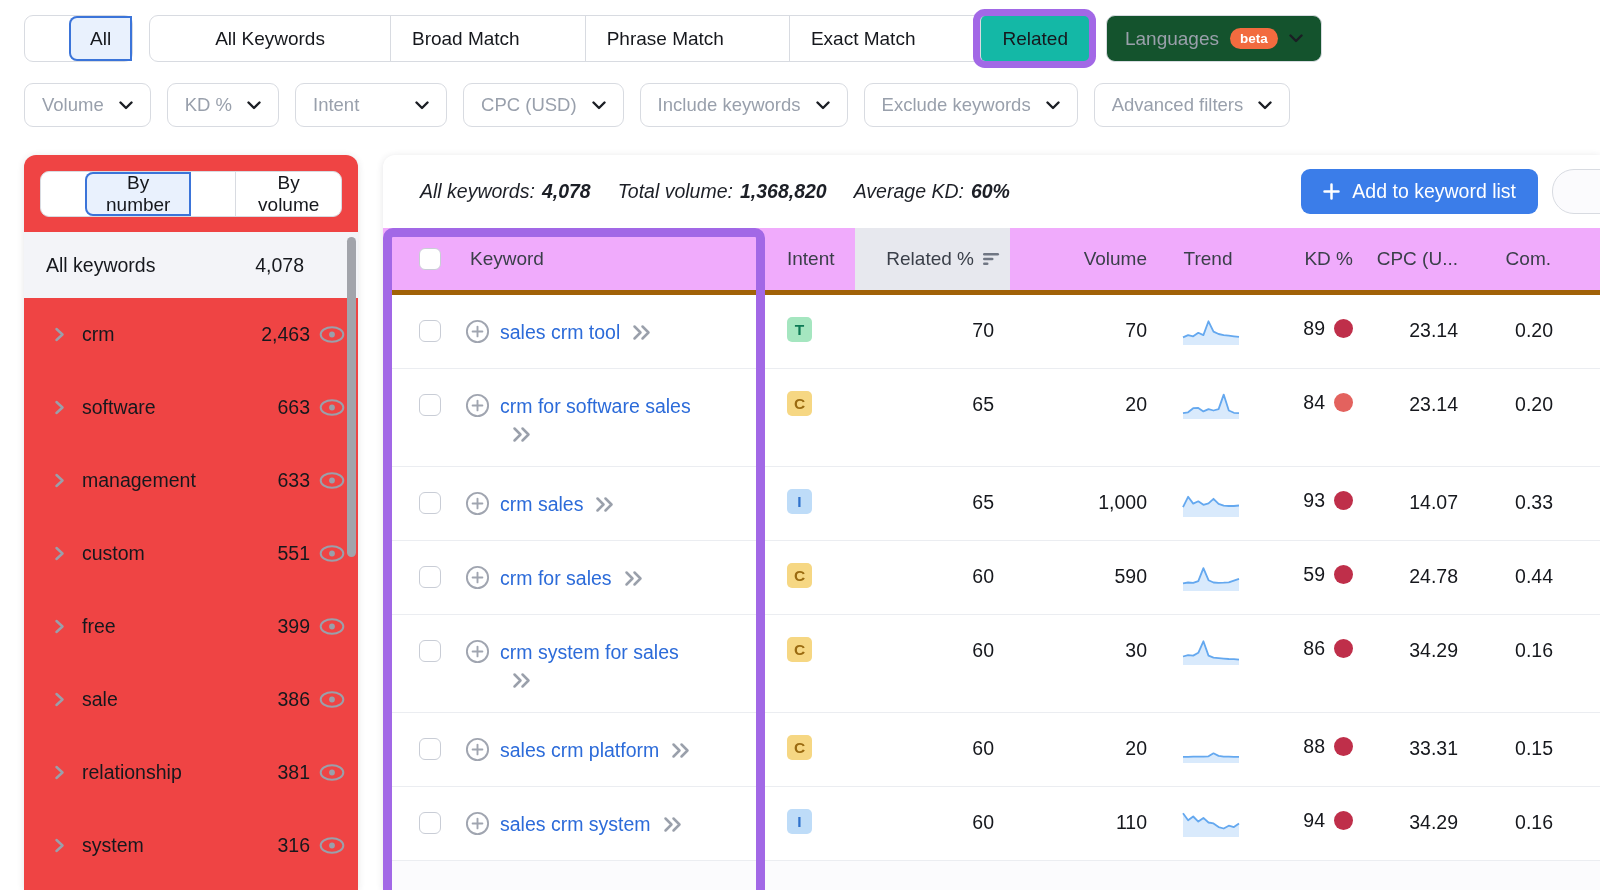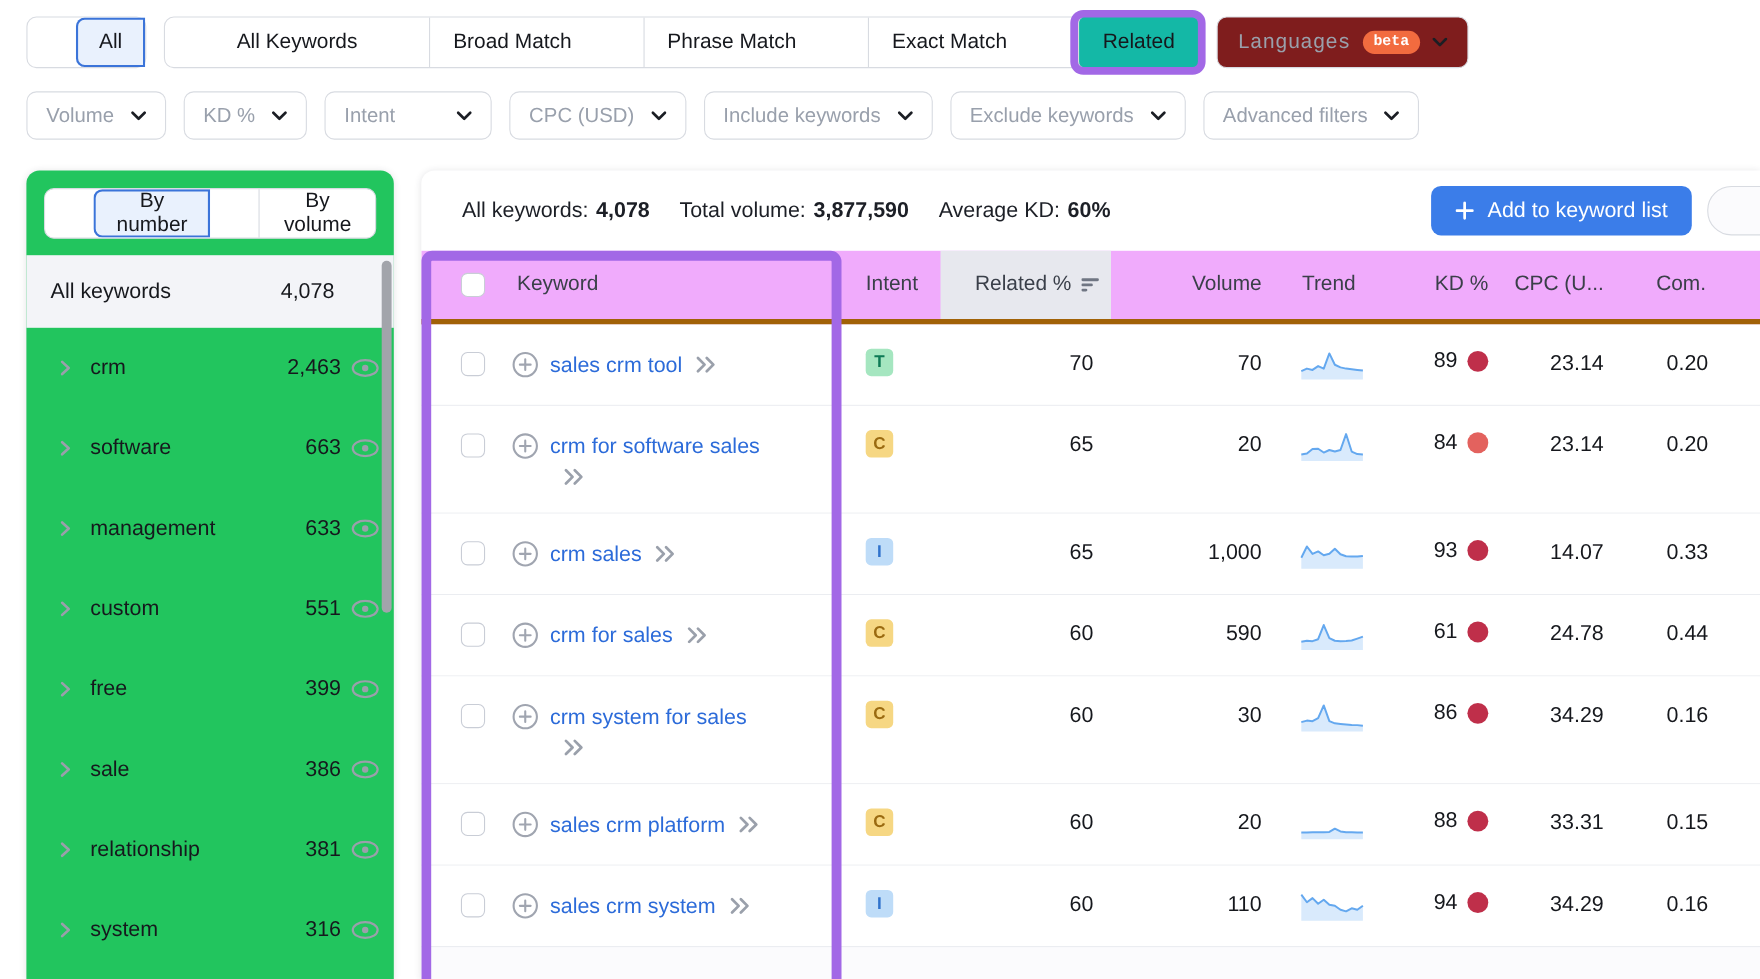"Languages" .lang-btn { background: #7f1d1d -> #14532d; font-family: Liberation Mono, monospace -> Liberation Sans, sans-serif }
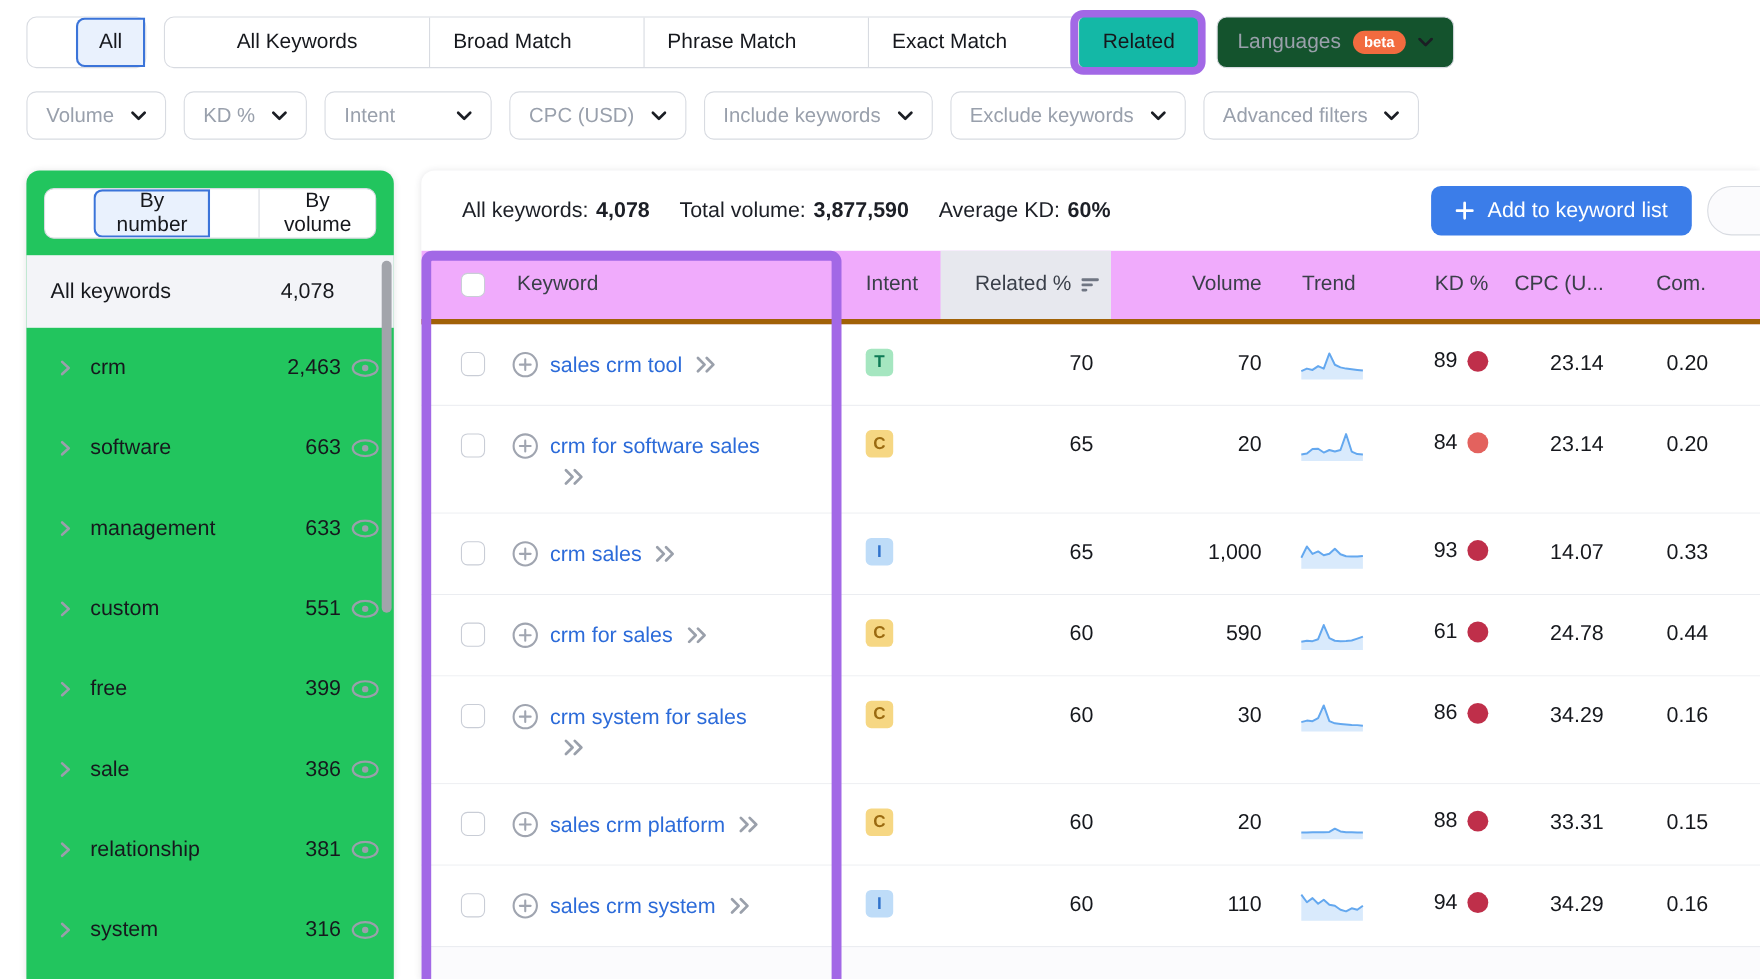"By number" .sidebar-card { background: #22c55e -> #ef4444 }
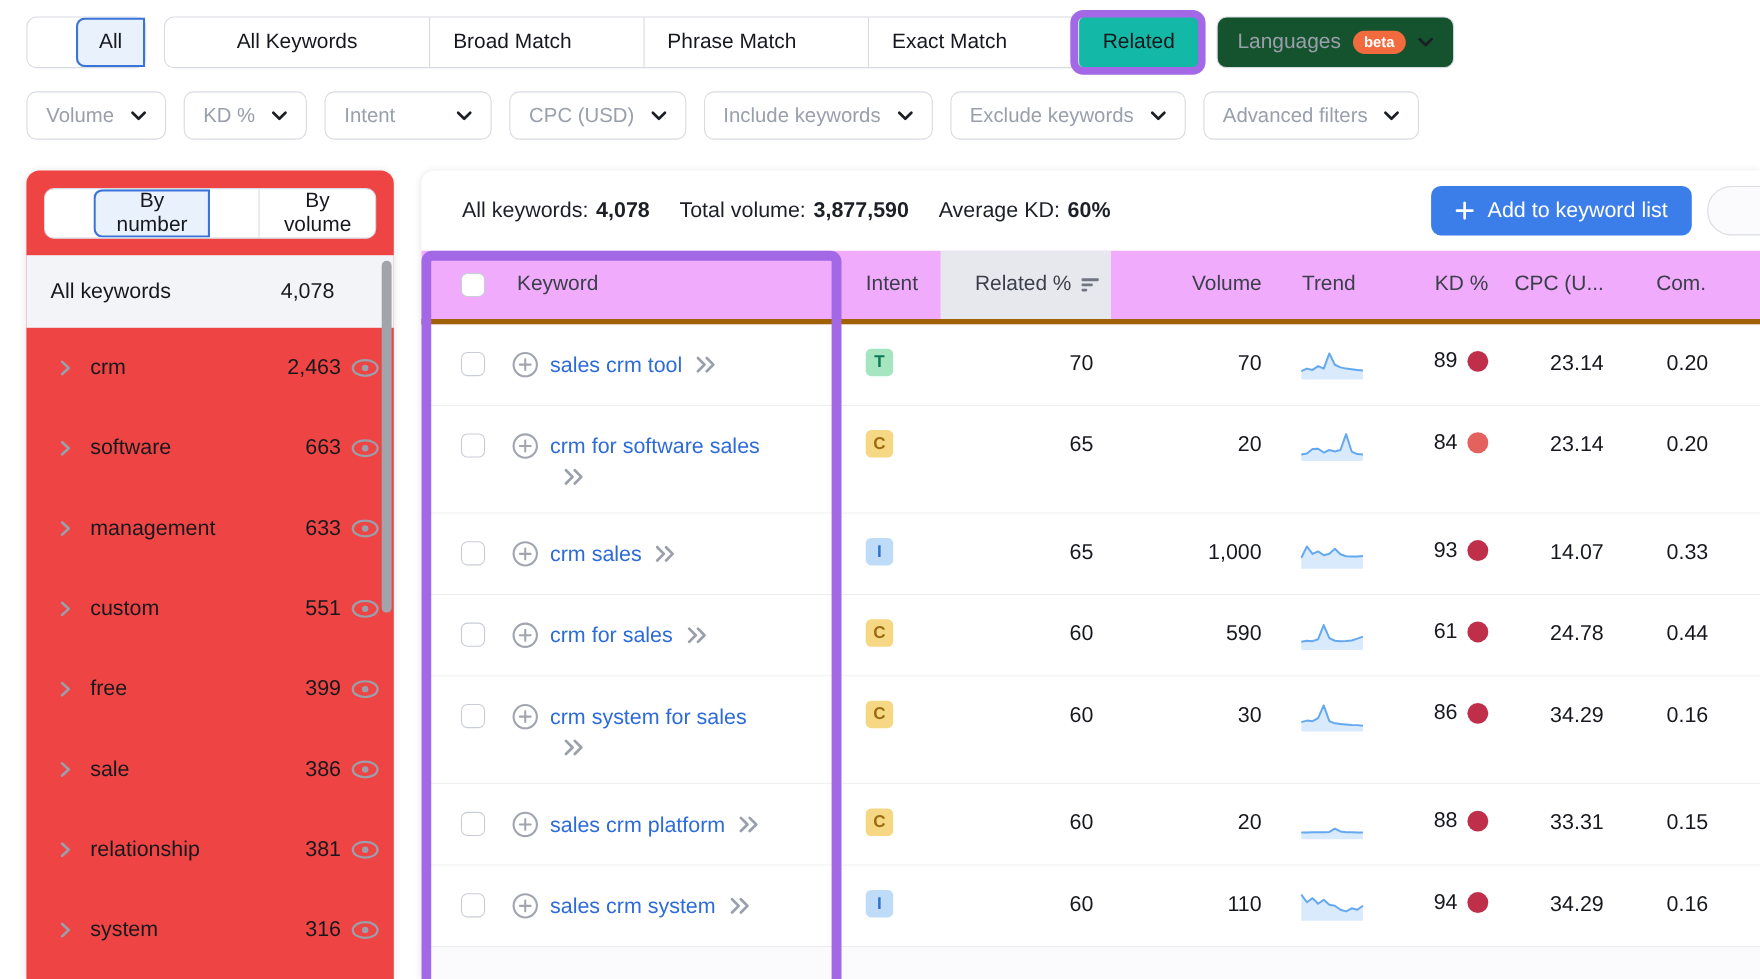"All keywords:" .stat { font-style: none -> italic }
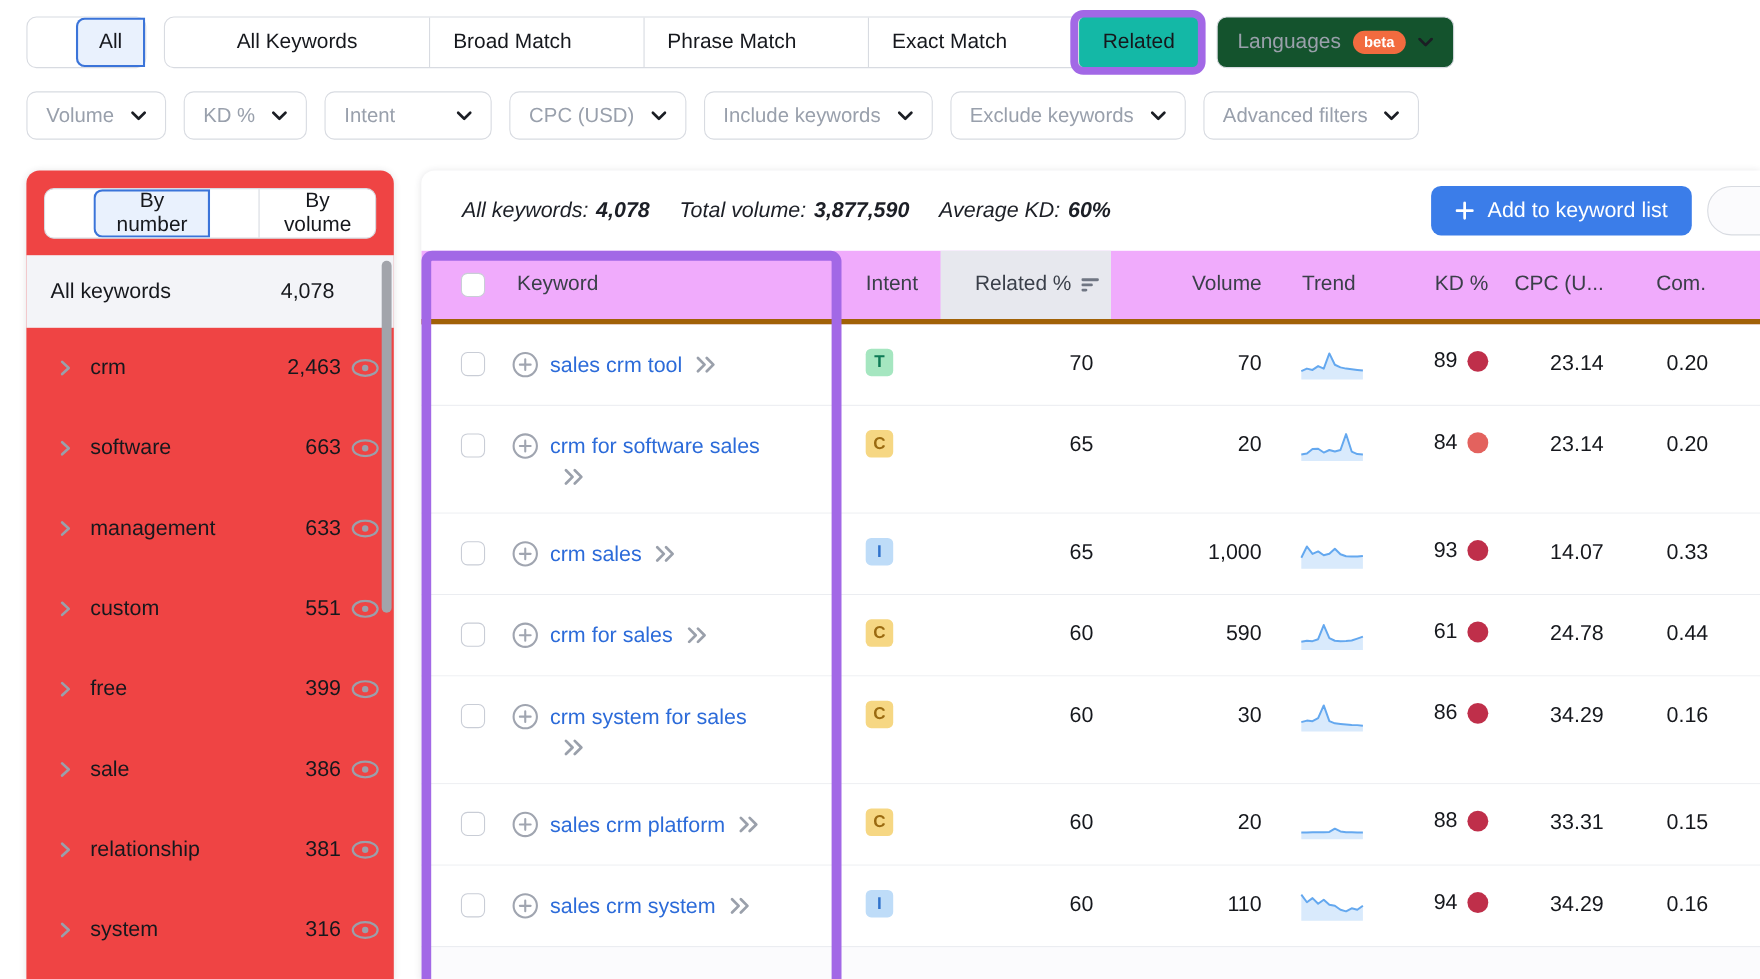"3,877,590" b { text: 3,877,590 -> 1,368,820 }
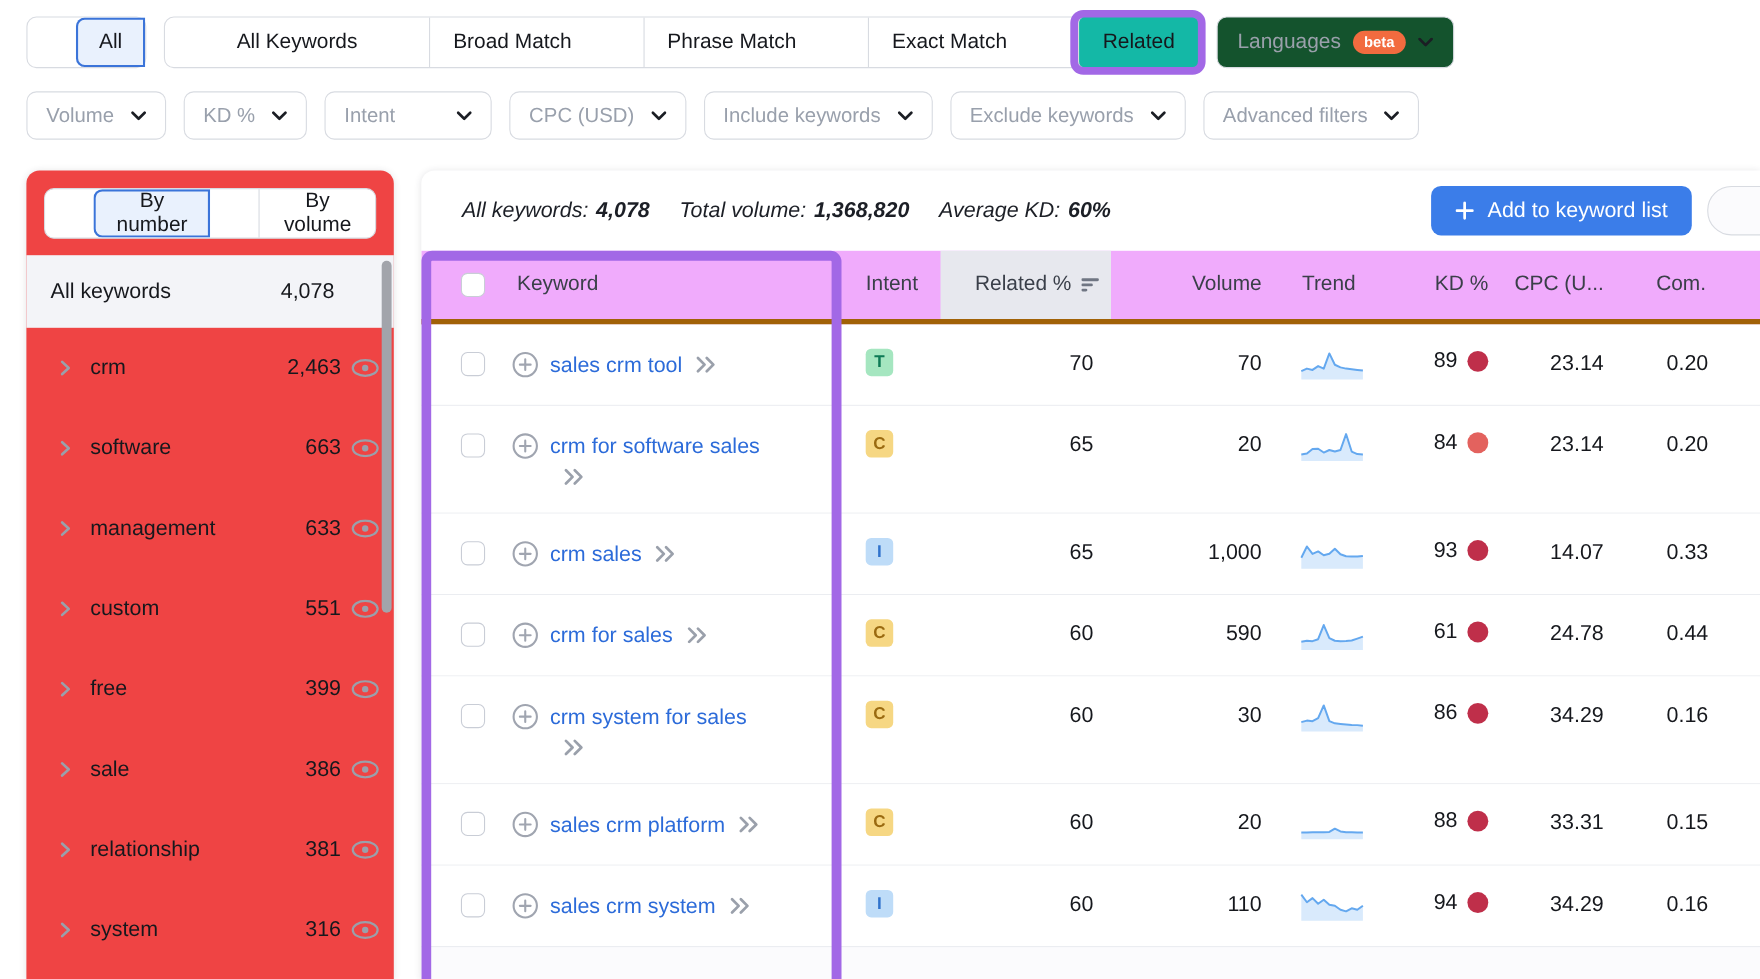"61" span.kd-num { text: 61 -> 59 }
